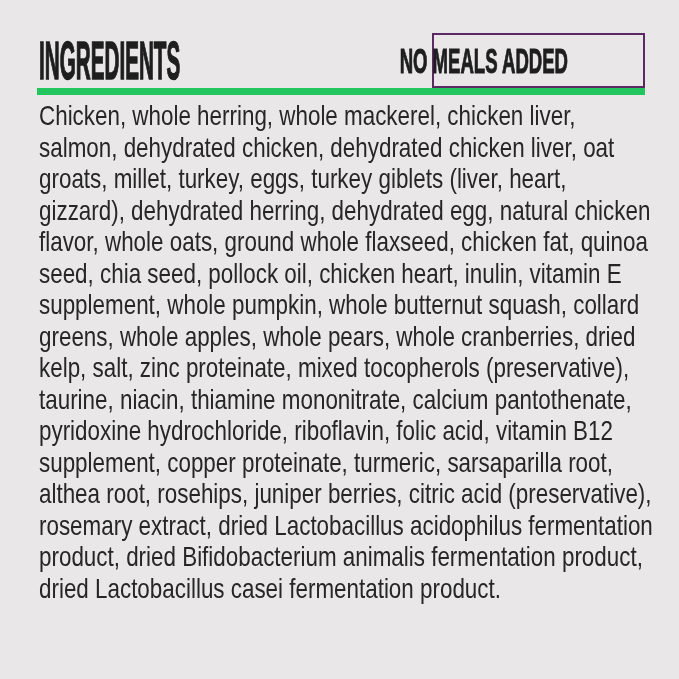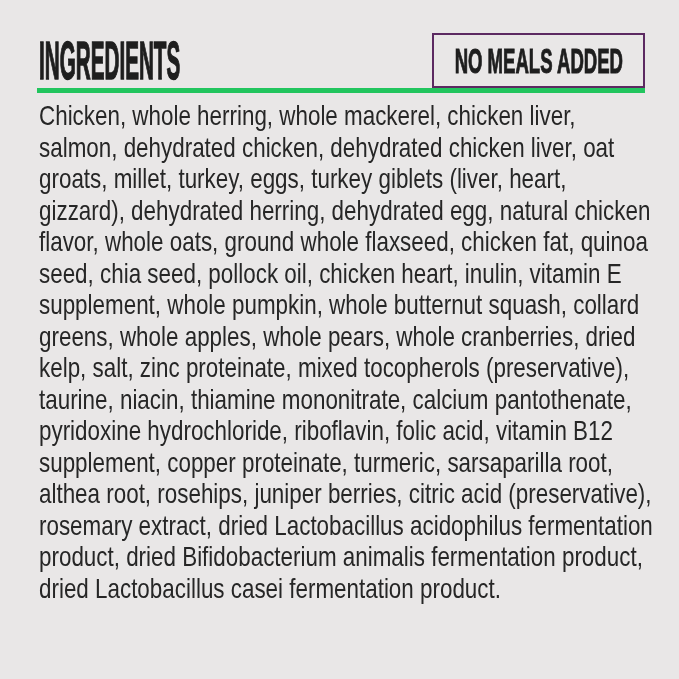"INGREDIENTS" .header { border-bottom: 5px solid #22c55e -> 7px solid #22c55e }
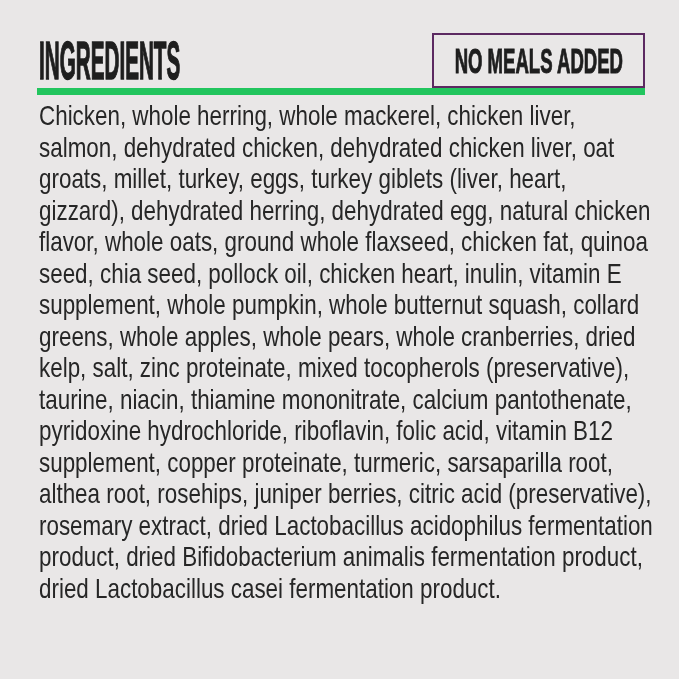"NO MEALS ADDED" .badge-box { justify-content: center -> flex-end }
